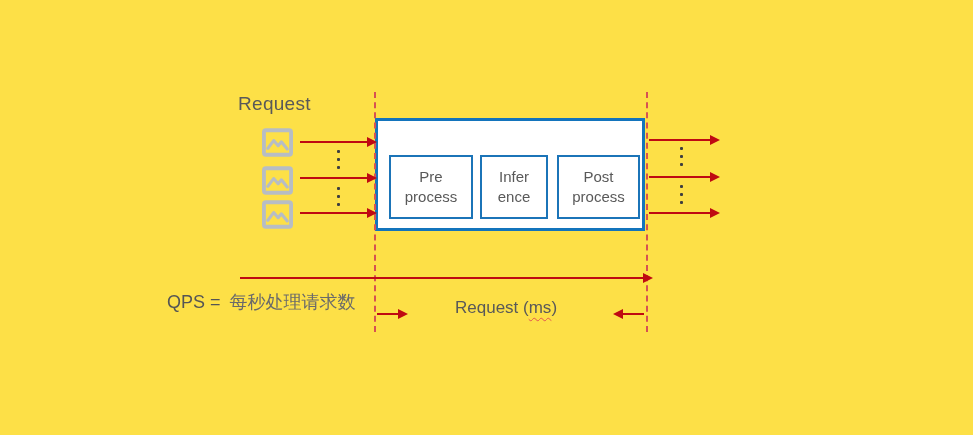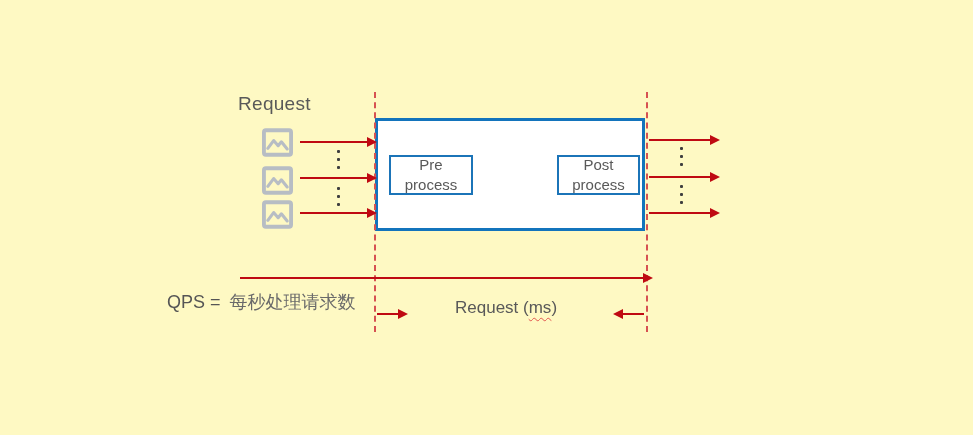"Request" #canvas { background: #fef9c3 -> #fde047 }
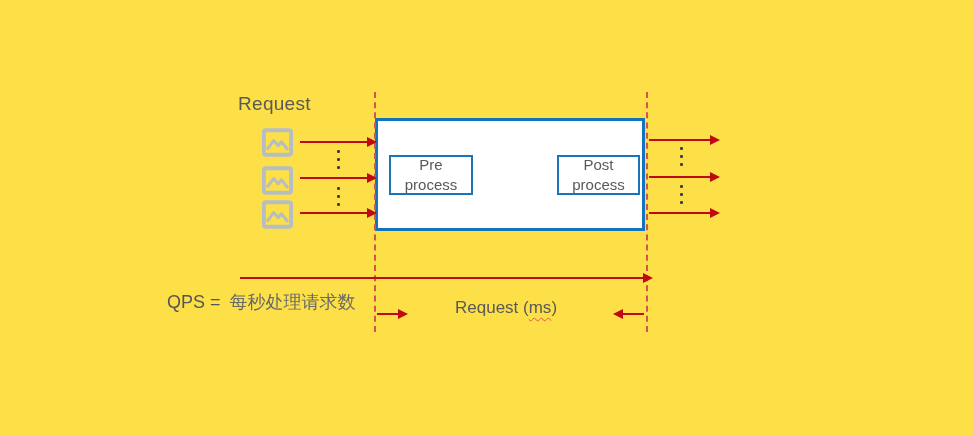"Pre" .stage-box { height: 40px -> 64px }
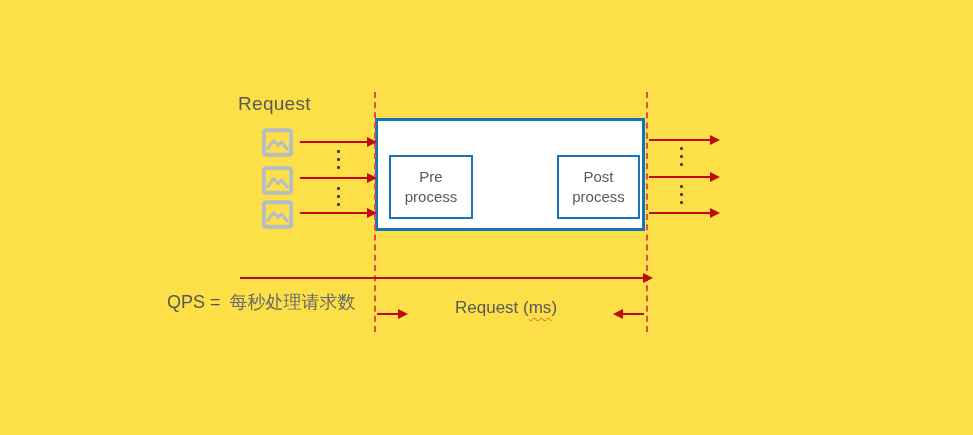"Infer" div.stage-box { html: none -> <div>Infer ence</div> }
